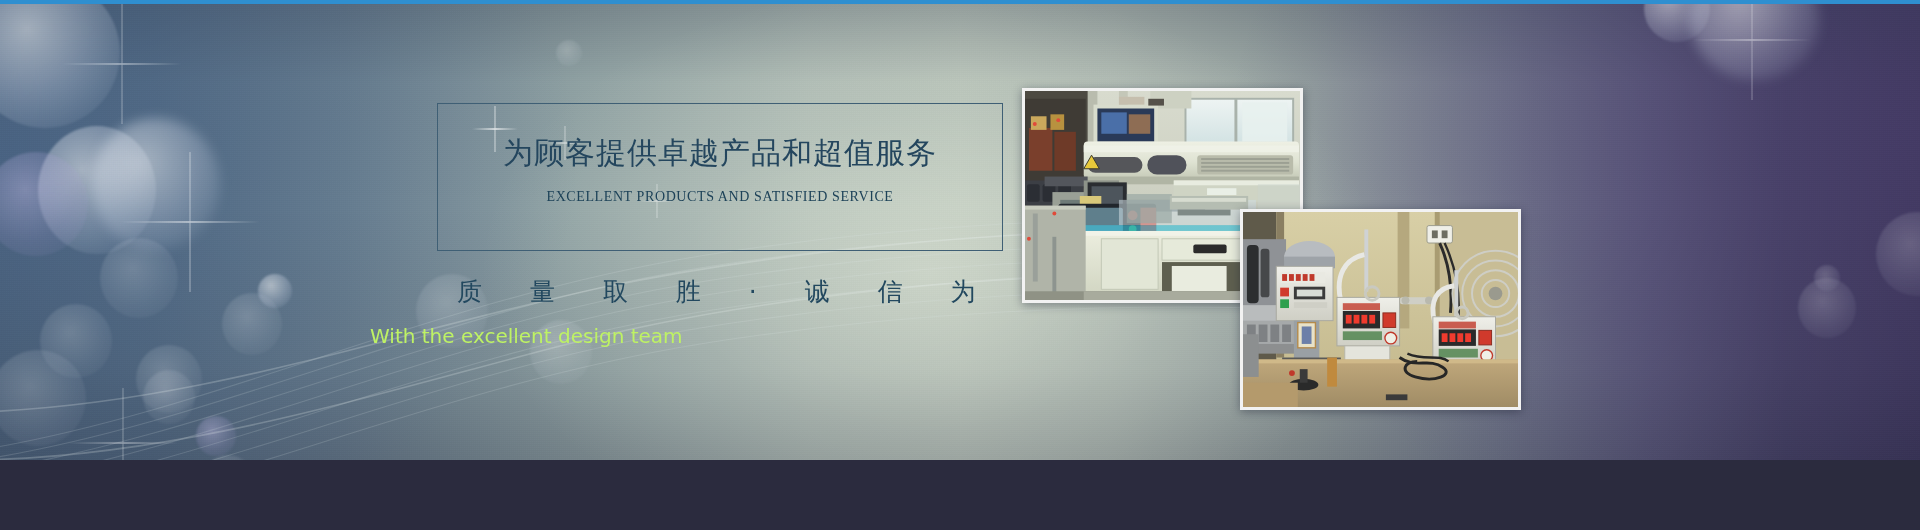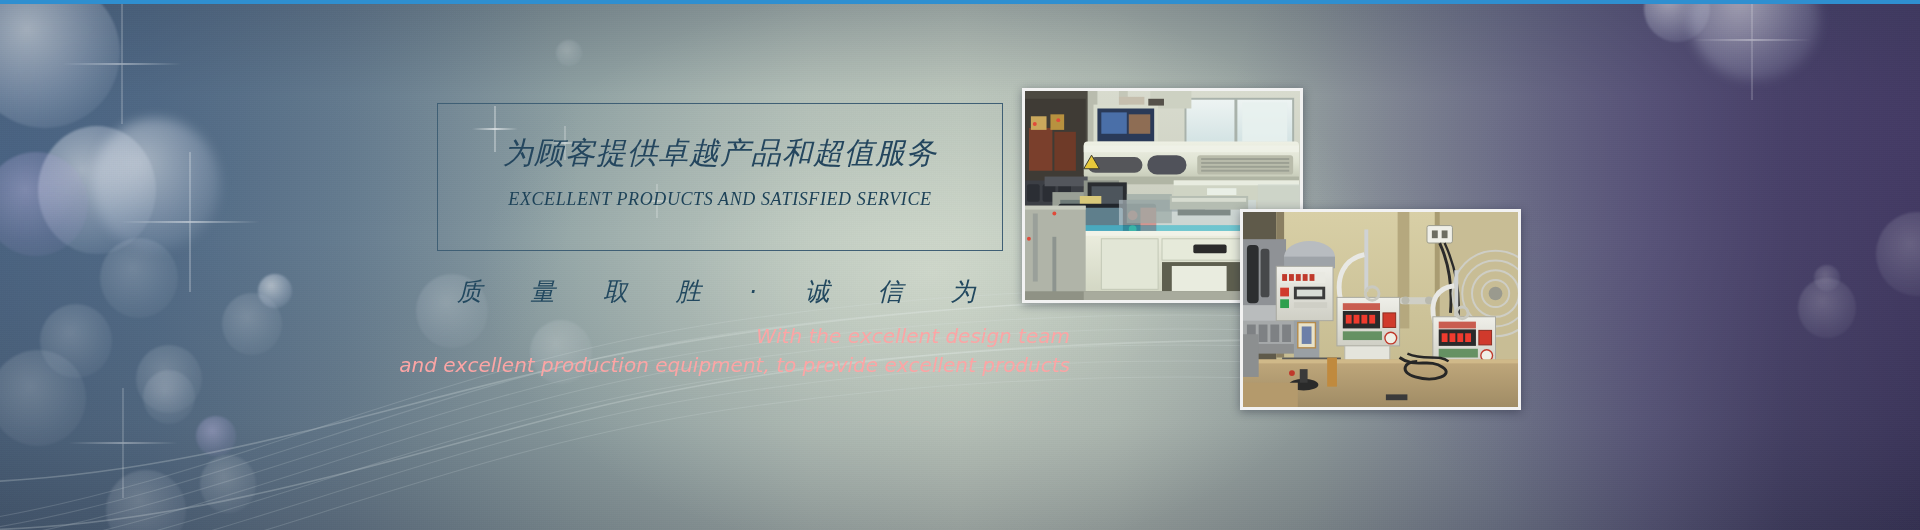"为顾客提供卓越产品和超值服务" .banner { font-style: italic -> none; height: 530px -> 460px }
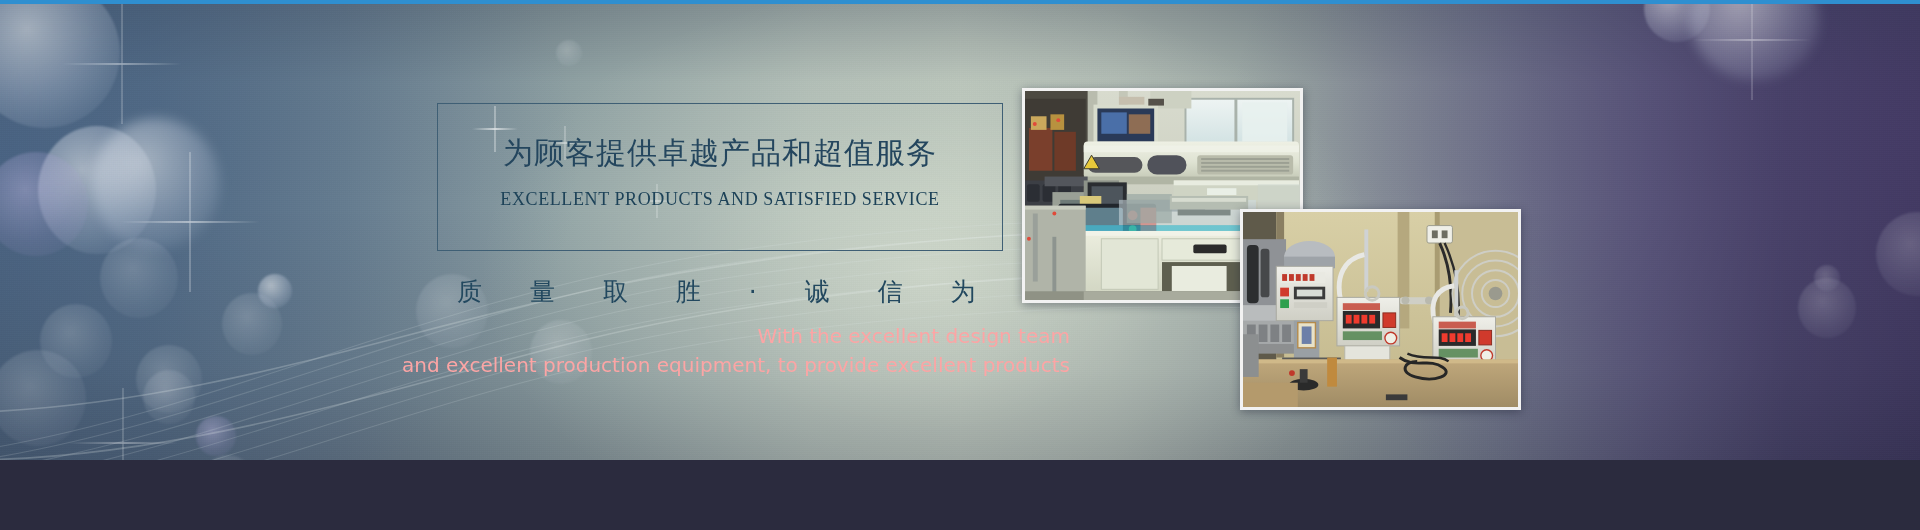"EXCELLENT PRODUCTS AND SATISFIED SERVICE" .headline-en { font-size: 18px -> 14px }
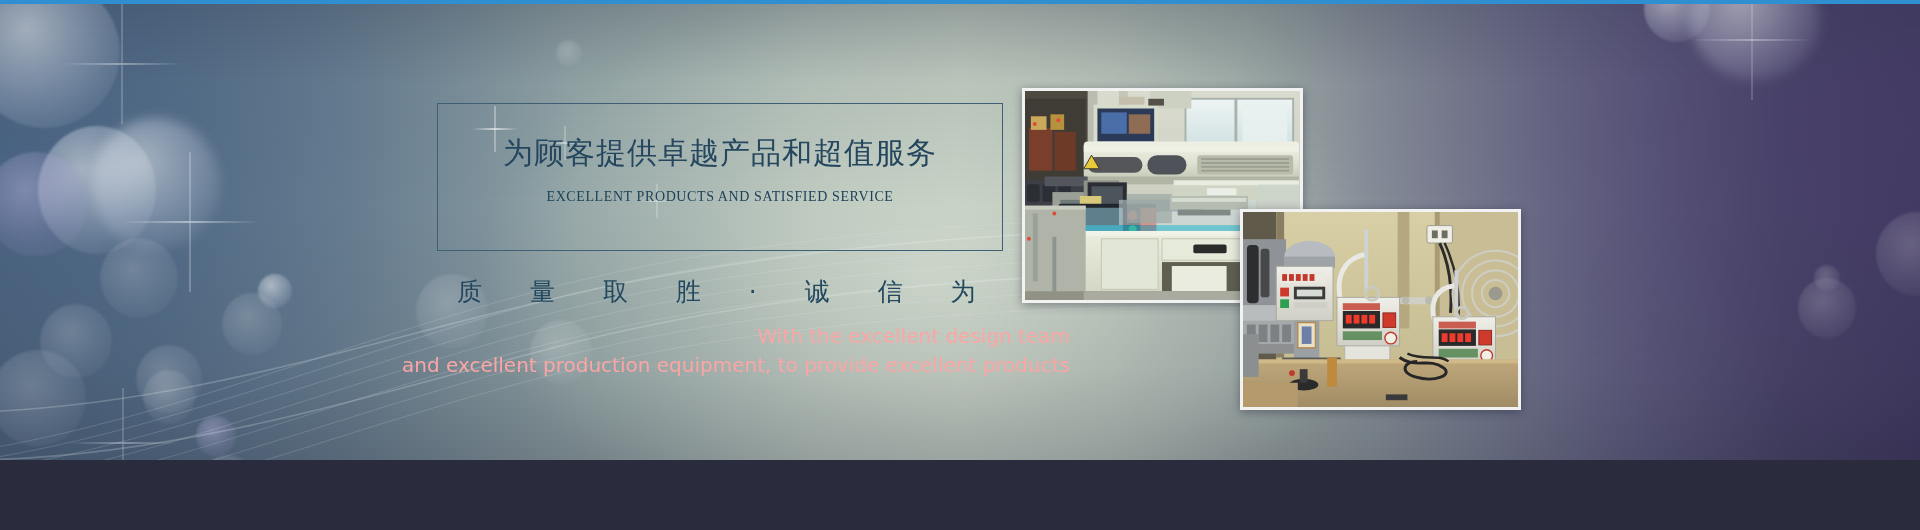"With the excellent design team" .paragraph { color: #fca5a5 -> #bef264; text-align: right -> left }
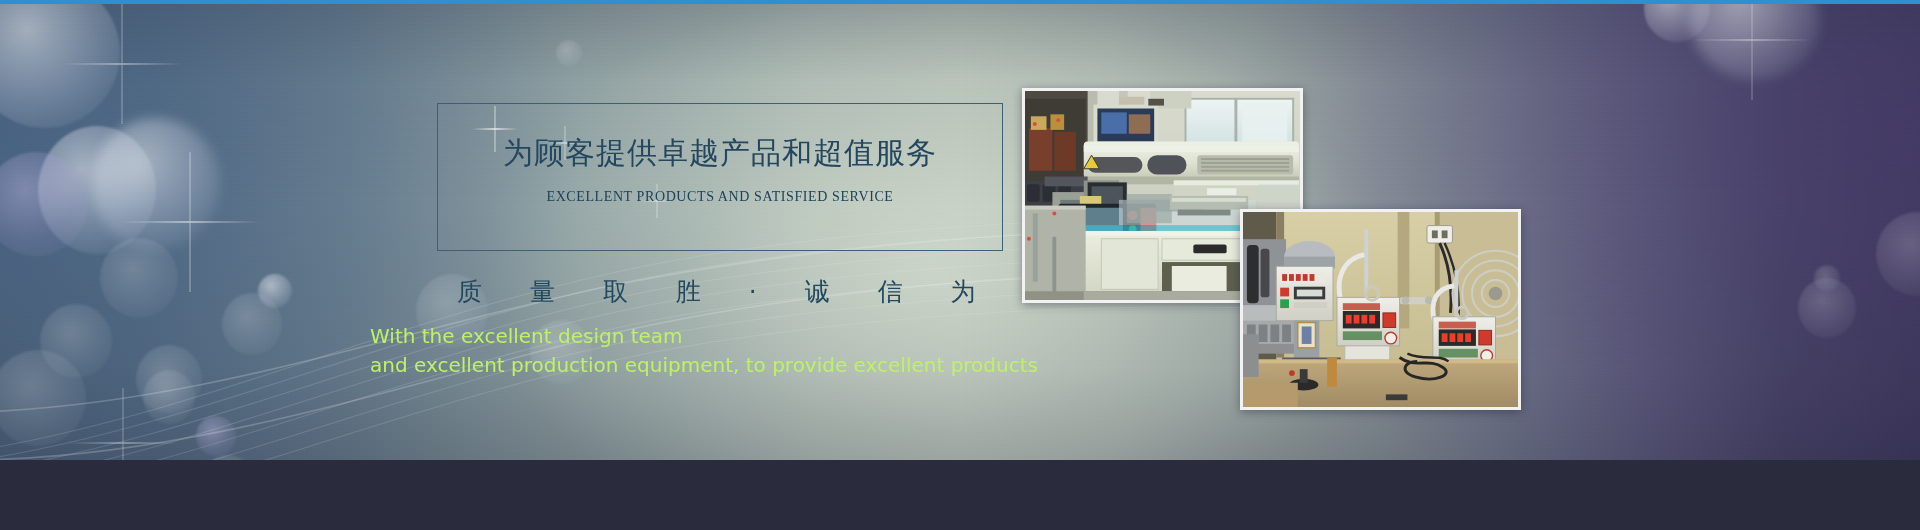"and excellent production equipment, to" span { html: <span>and excellent production equipment, to provide excellent products</span> -> none }
